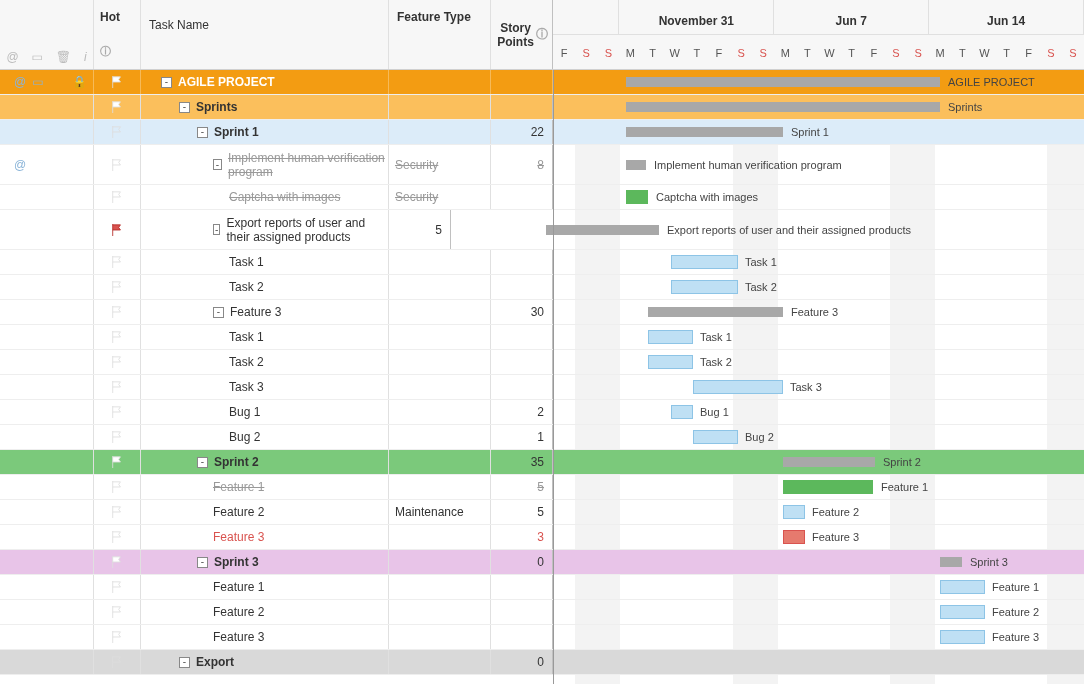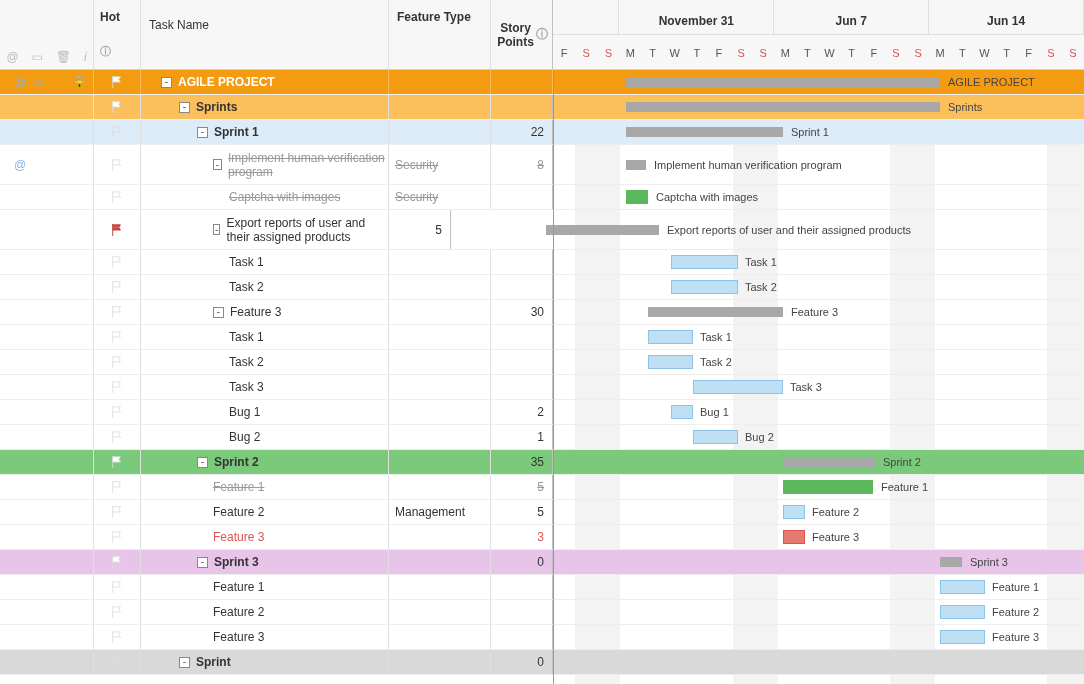"Management" span { text: Management -> Maintenance }
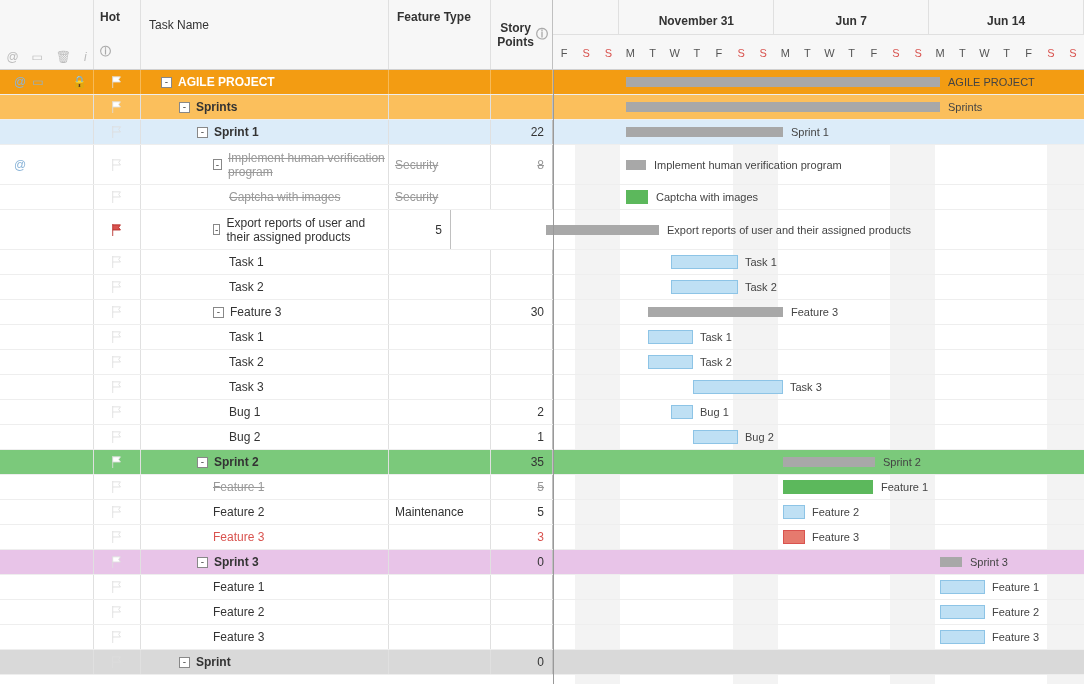"Sprint" span.bold { text: Sprint -> Export }
